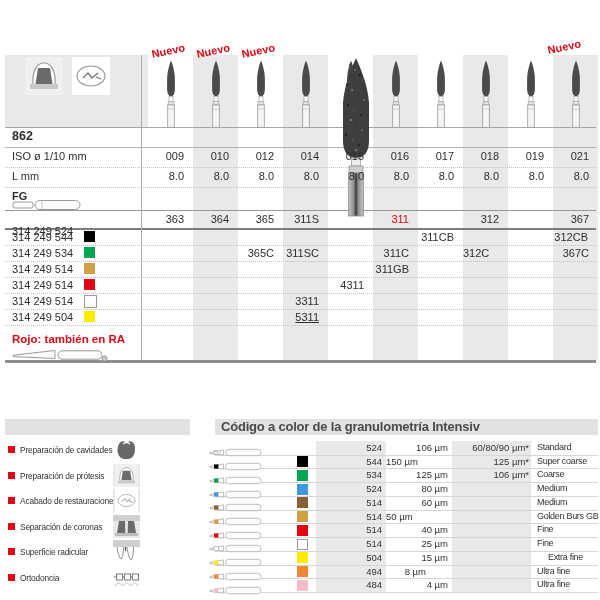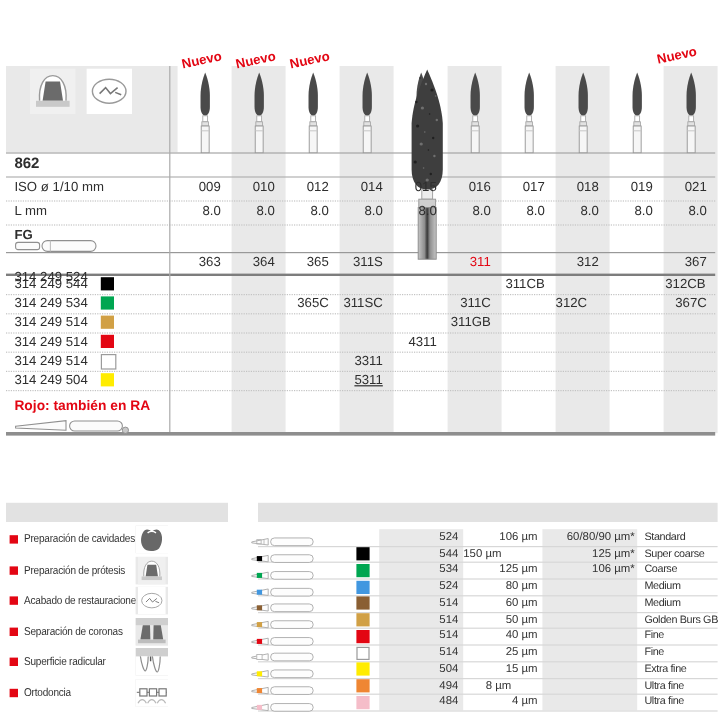"Código a color de la" div.abs { html: none -> <div>Código a color de la granulometría Intensiv</div> }
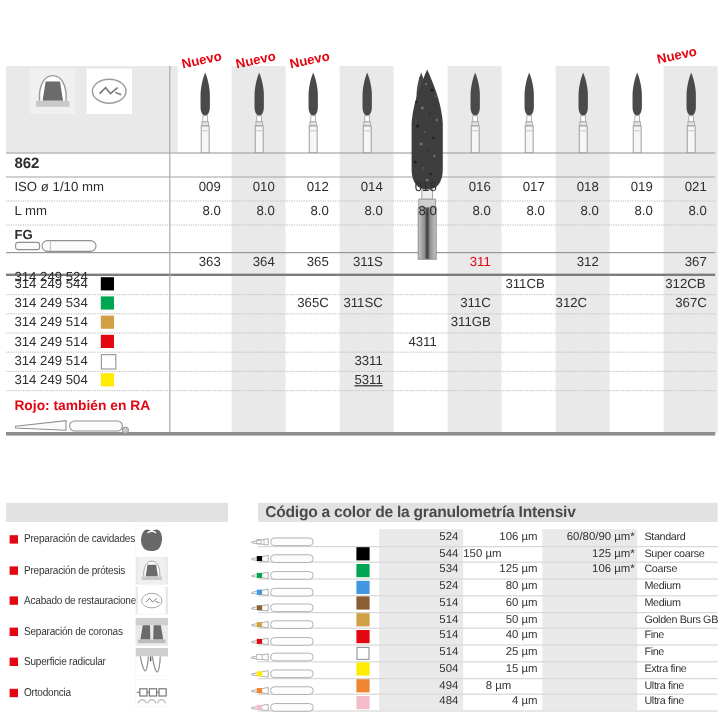"50 µm" div.abs { text-align: right -> none }
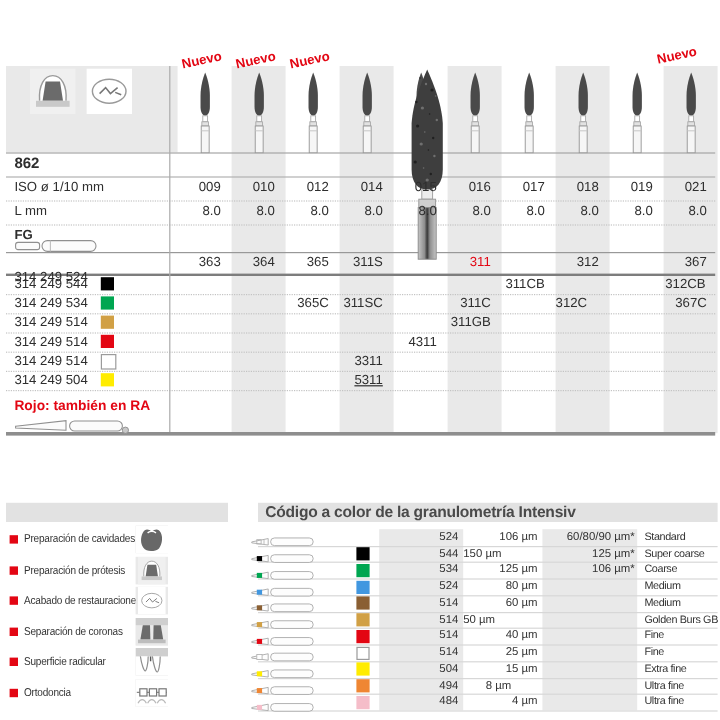"Extra fine" div.abs { text-align: none -> right }
